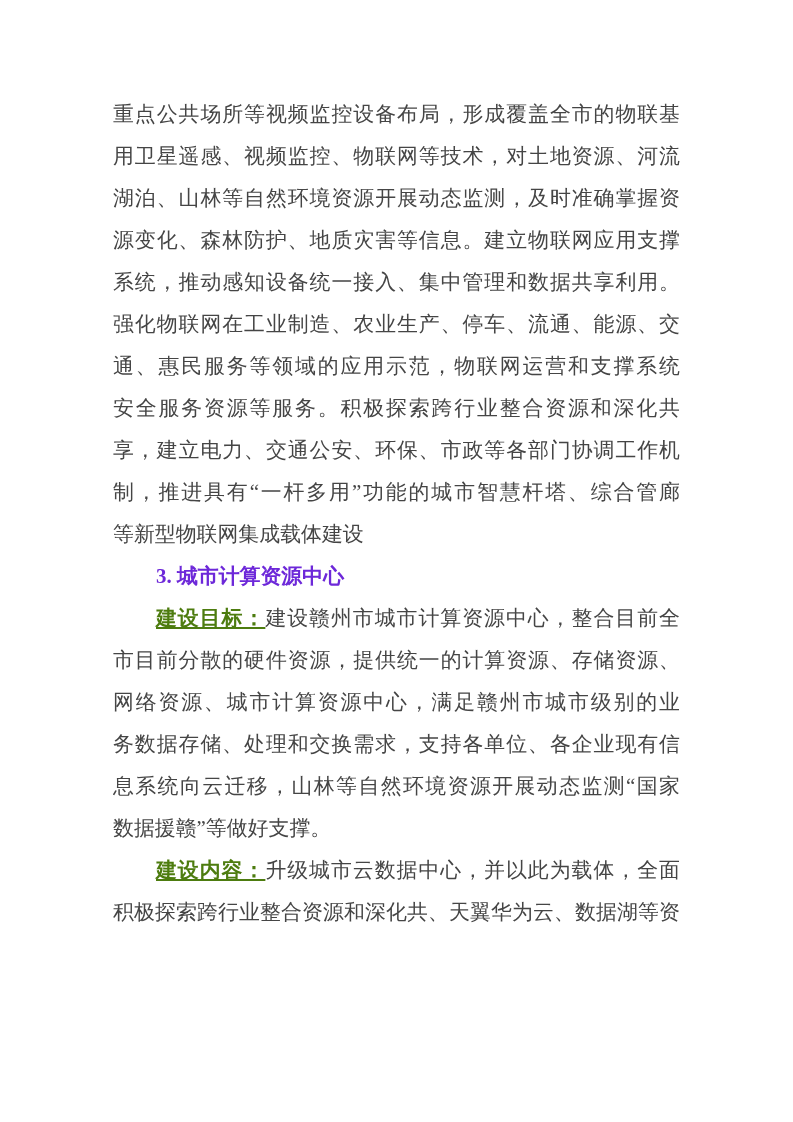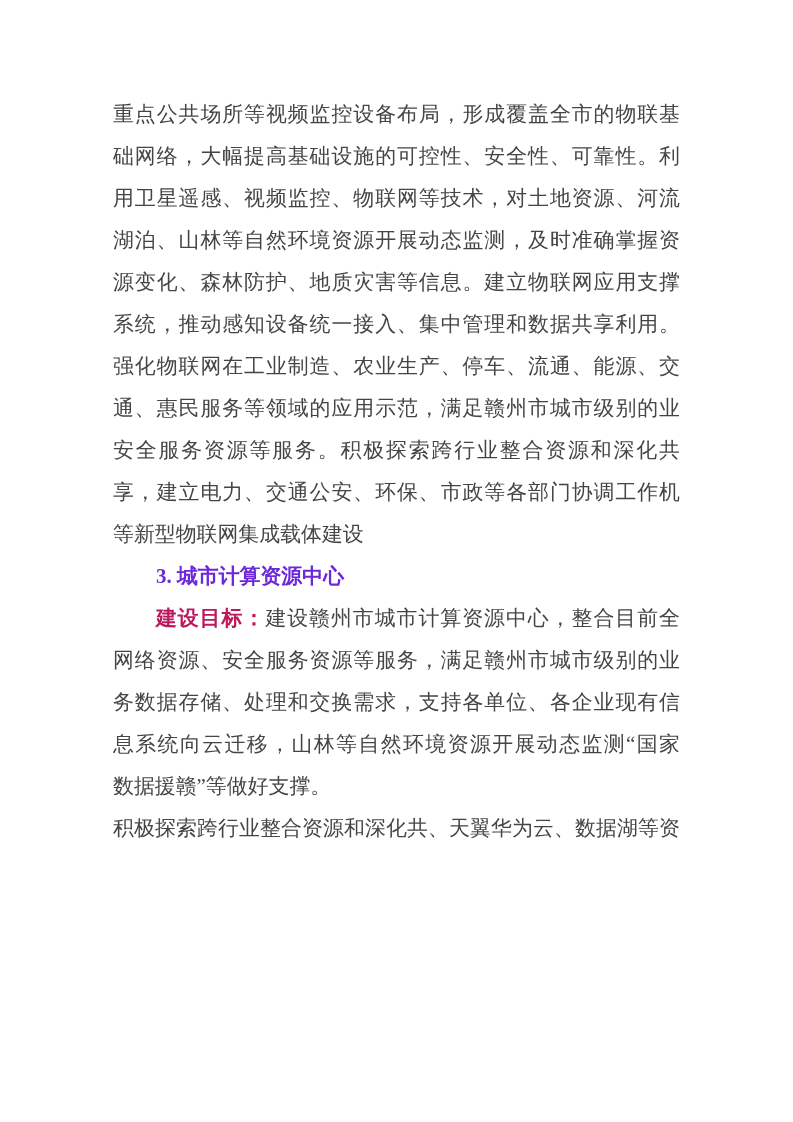"础网络，大幅提高基础设施的可控性、安全性、可靠性。利" div.text-line { html: <div>础网络，大幅提高基础设施的可控性、安全性、可靠性。利</div> -> none }
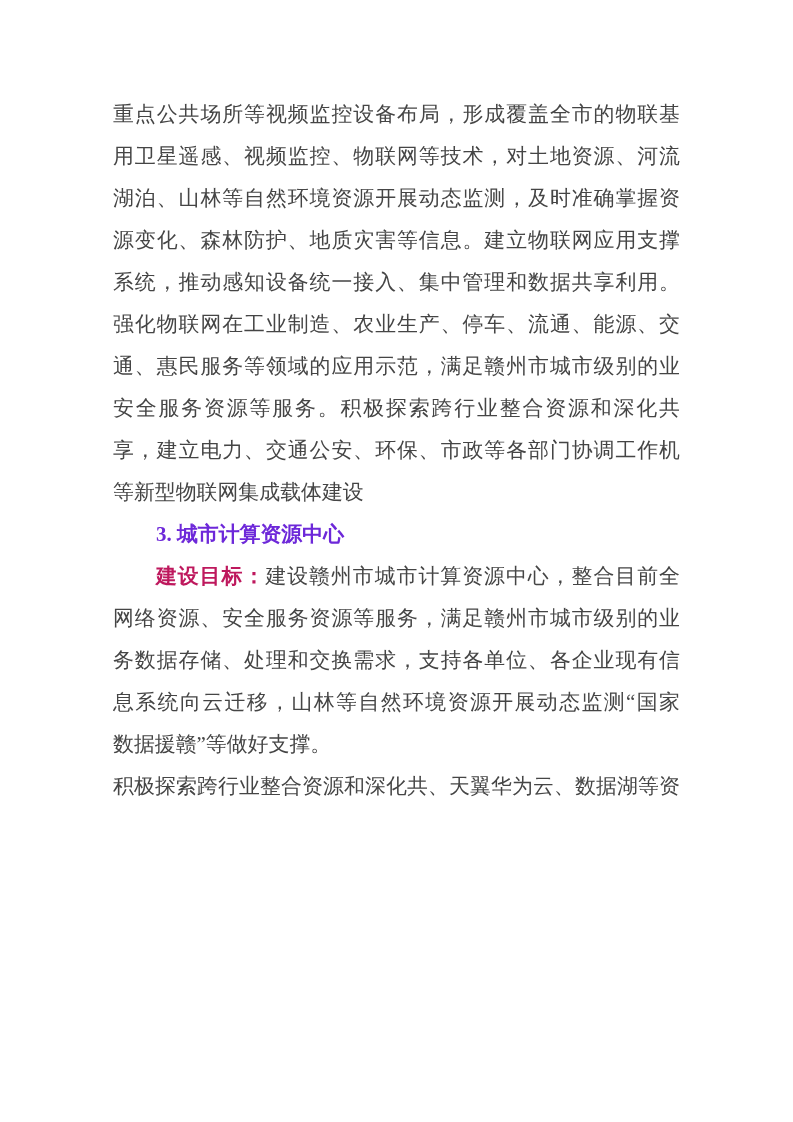"通、惠民服务等领域的应用示范，满足赣州市城市级别的业" div.text-line { text: 满足赣州市城市级别的业 -> 物联网运营和支撑系统 }
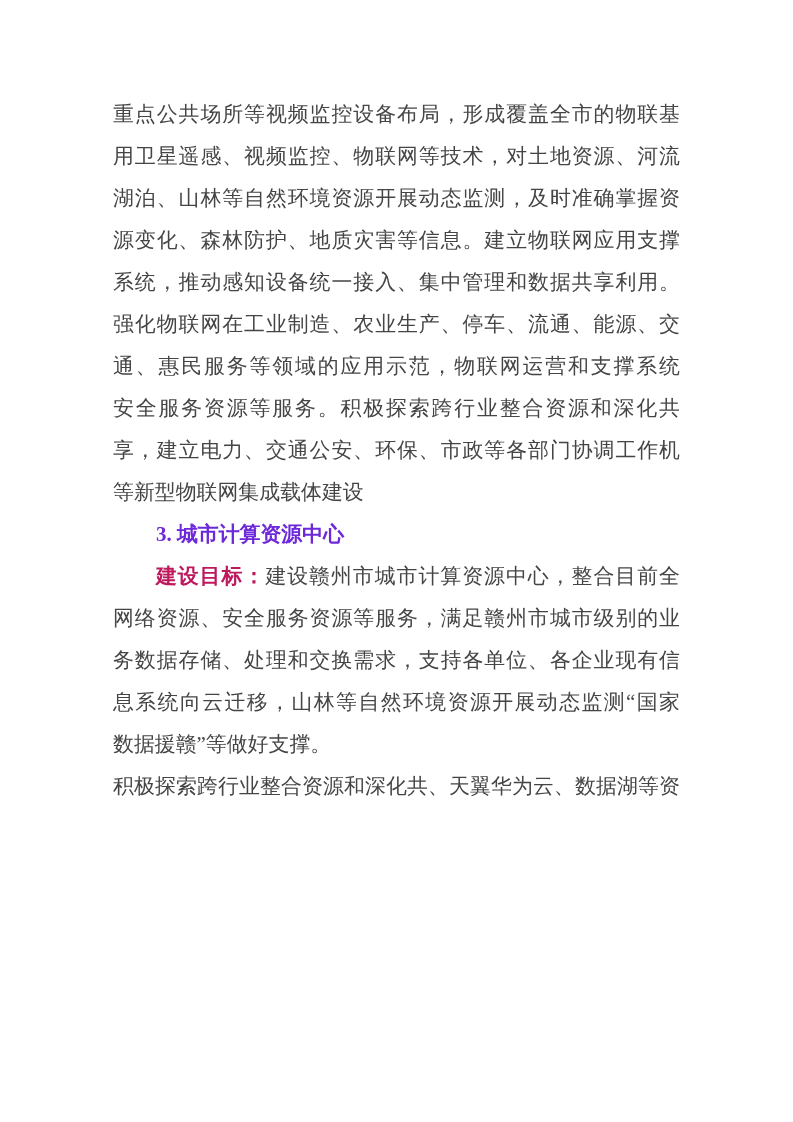"制，推进具有“一杆多用”功能的城市智慧杆塔、综合管廊" div.text-line { html: none -> <div>制，推进具有“一杆多用”功能的城市智慧杆塔、综合管廊</div> }
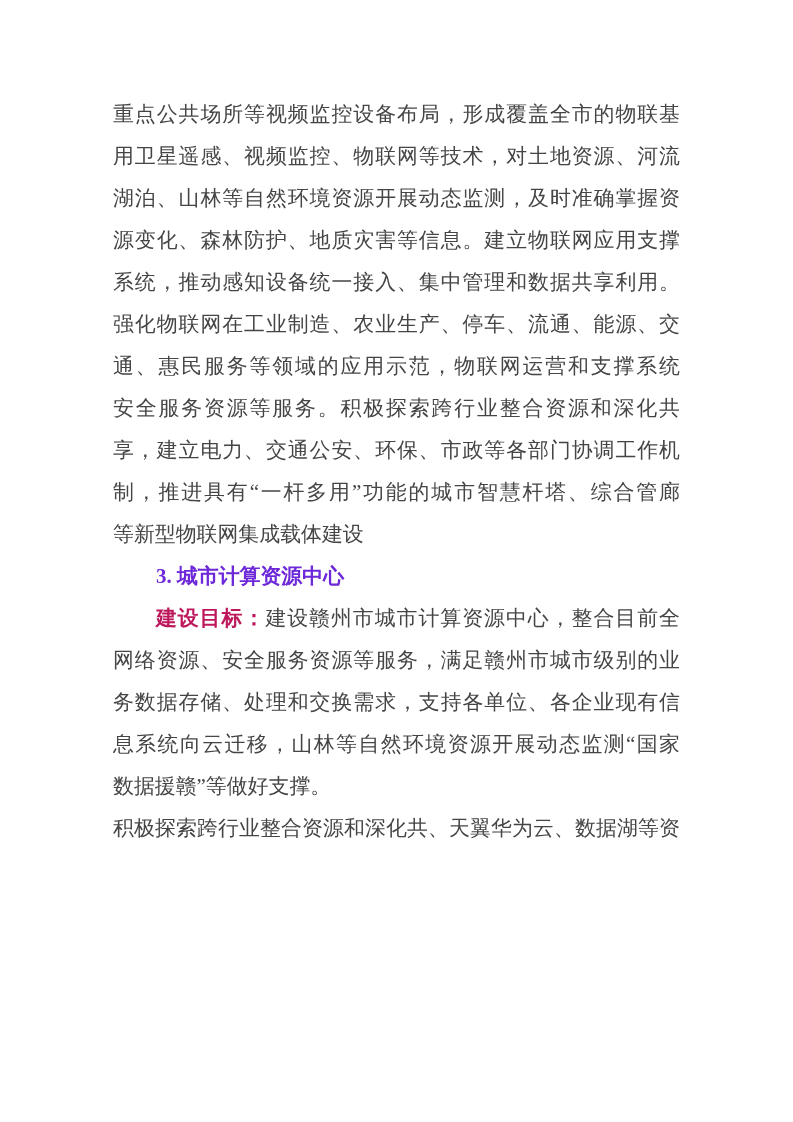"建设目标：" .text-line b { color: #be185d -> #4d7c0f; text-decoration: none -> underline }
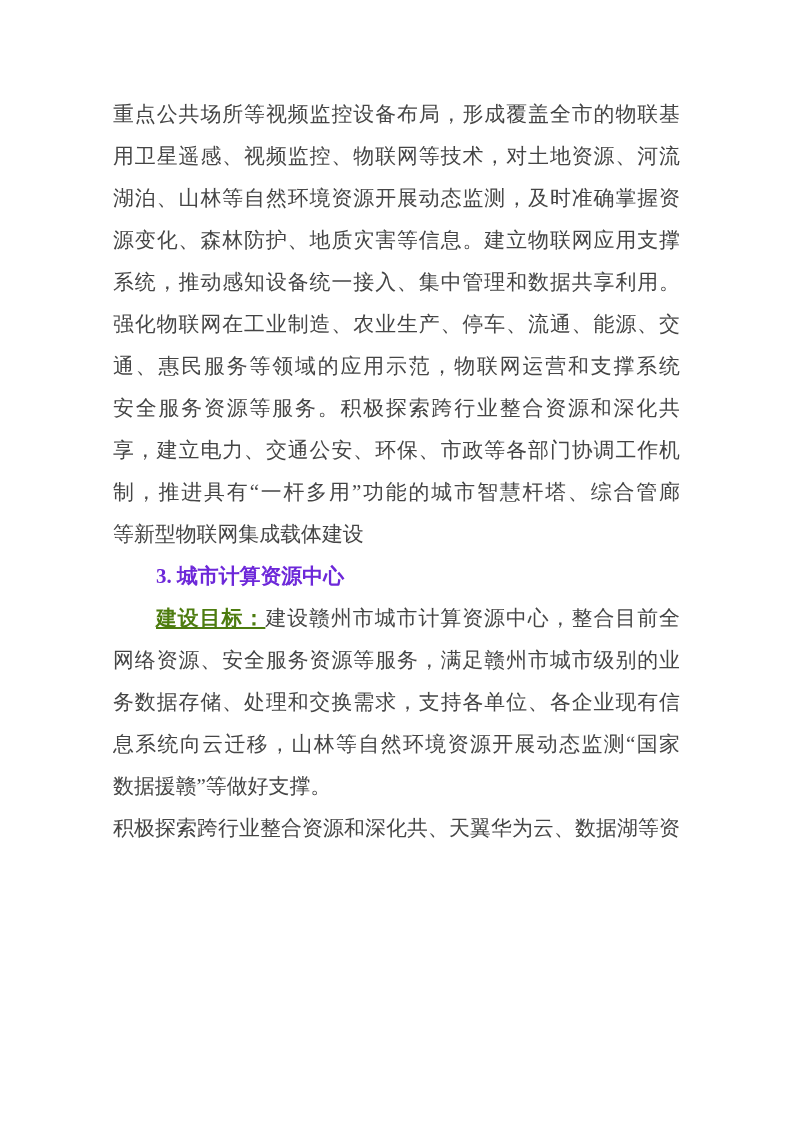"市目前分散的硬件资源，提供统一的计算资源、存储资源、" div.text-line { html: none -> <div>市目前分散的硬件资源，提供统一的计算资源、存储资源、</div> }
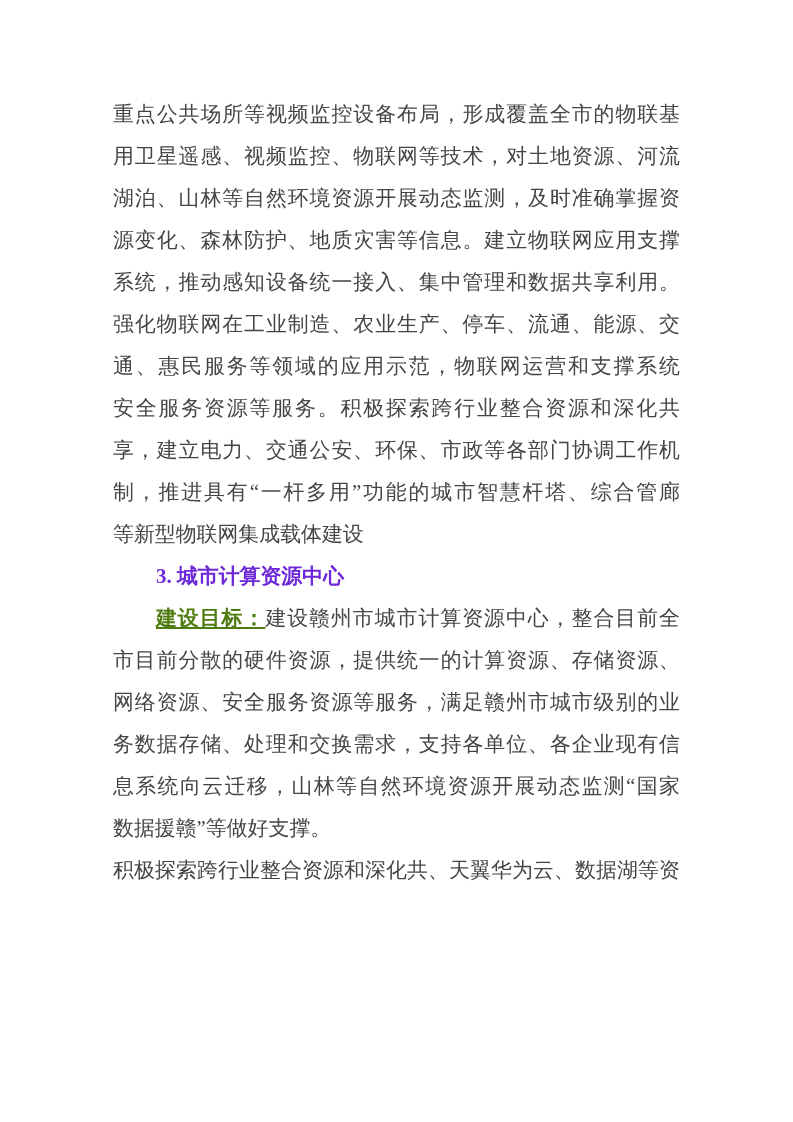"网络资源、安全服务资源等服务，满足赣州市城市级别的业" div.text-line { text: 安全服务资源等服务 -> 城市计算资源中心 }
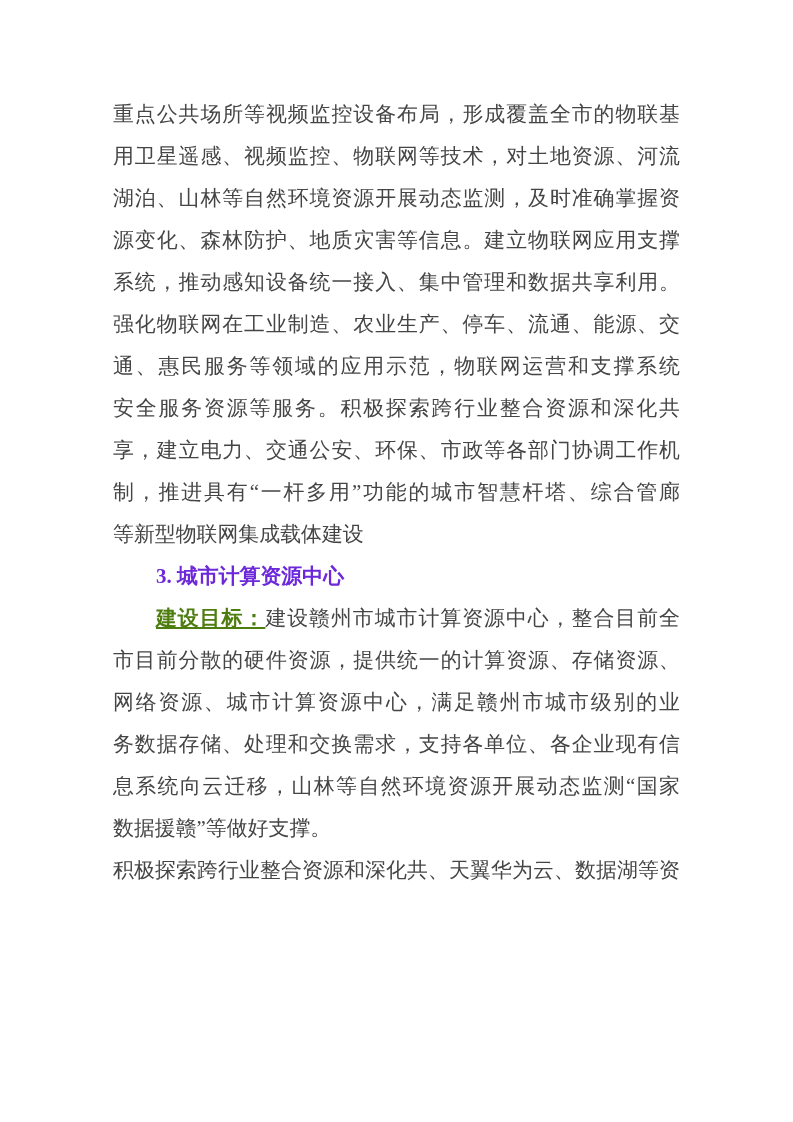"建设内容：升级城市云数据中心，并以此为载体，全面" div.text-line { html: none -> <div><b>建设内容：</b>升级城市云数据中心，并以此为载体，全面</div> }
